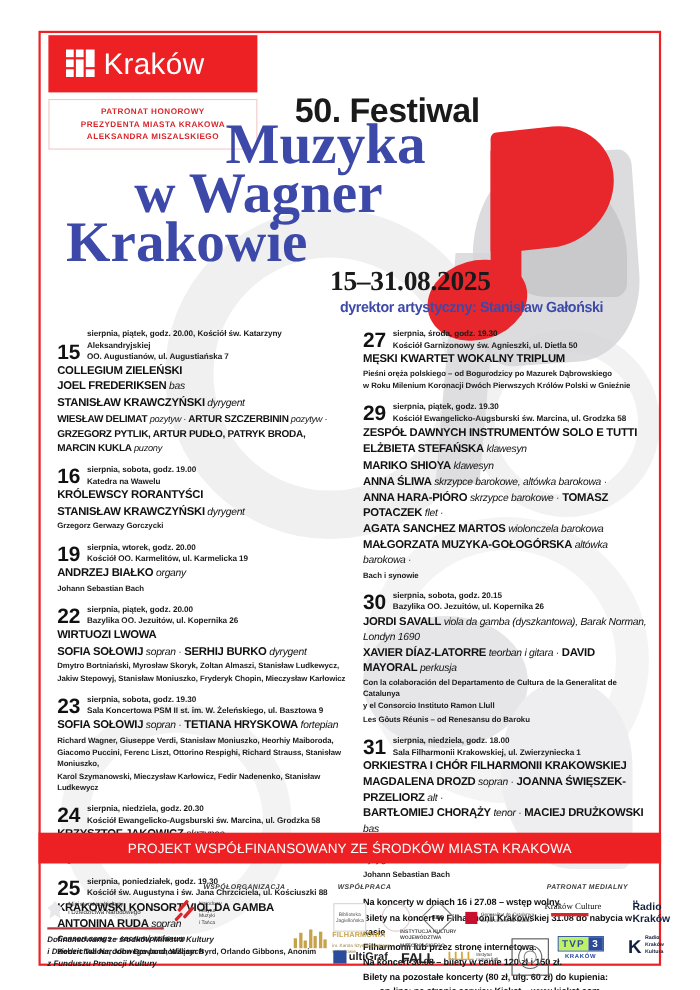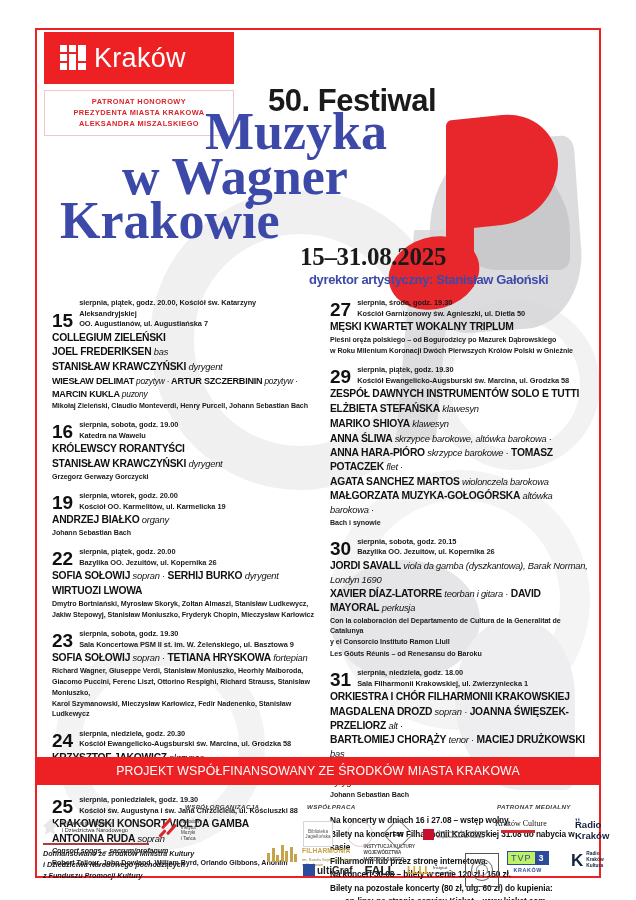"GRZEGORZ PYTLIK, ARTUR PUDŁO, PATRYK" div.perf { html: none -> <div>GRZEGORZ PYTLIK, ARTUR PUDŁO, PATRYK BRODA,</div> }
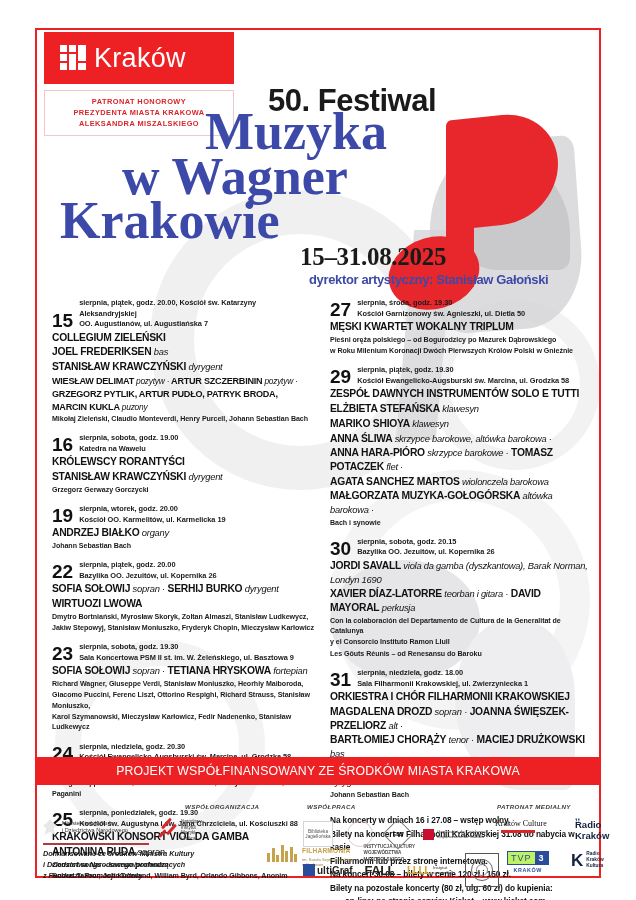"Mikołaj Zieleński, Claudio Monteverdi," div.prog { html: <div>Mikołaj Zieleński, Claudio Monteverdi, Henry Purcell, Johann Sebastian Bach</div> -> none }
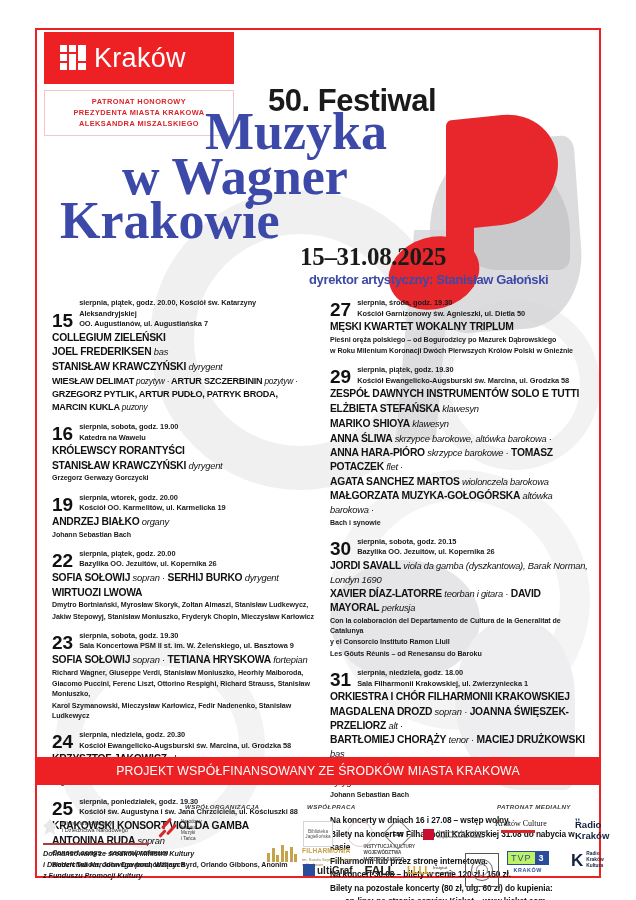"SOFIA SOŁOWIJ sopran · SERHIJ" div.perf { order: before "WIRTUOZI LWOWA" -> after "WIRTUOZI LWOWA" }
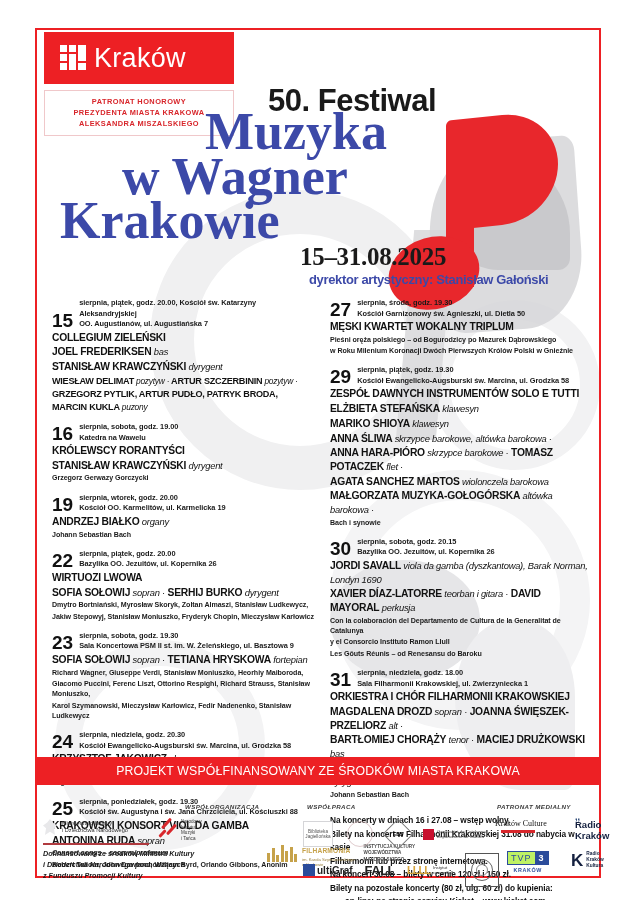"TVP" .tvp-t { font-weight: normal -> bold }
